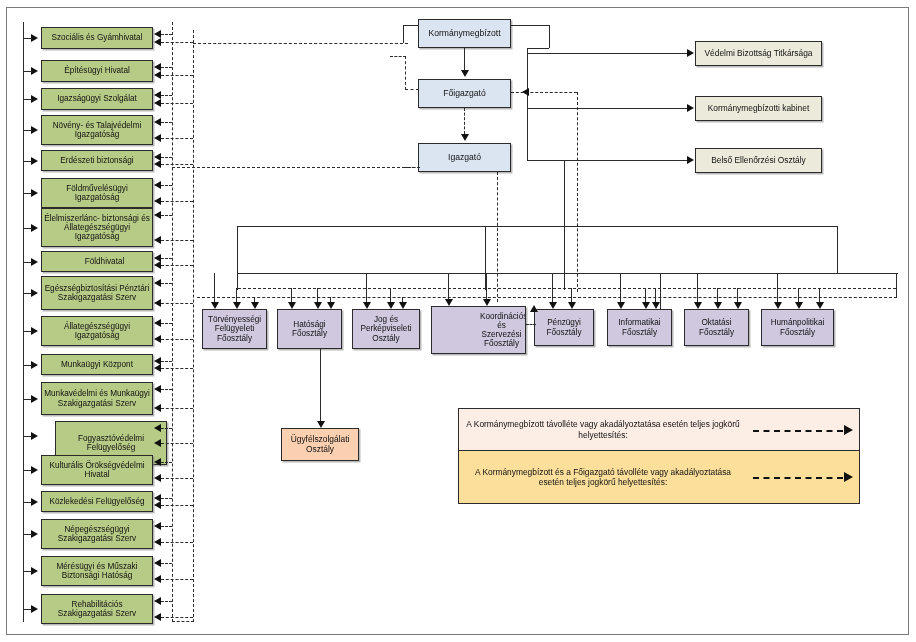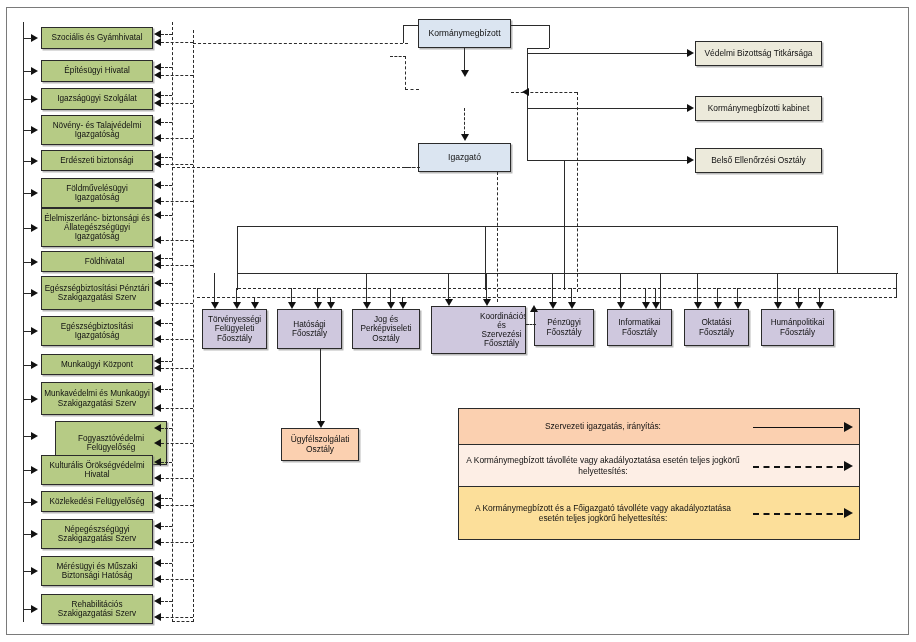"Főigazgató" div.box { html: none -> <div> <span>Főigazgató</span> </div> }
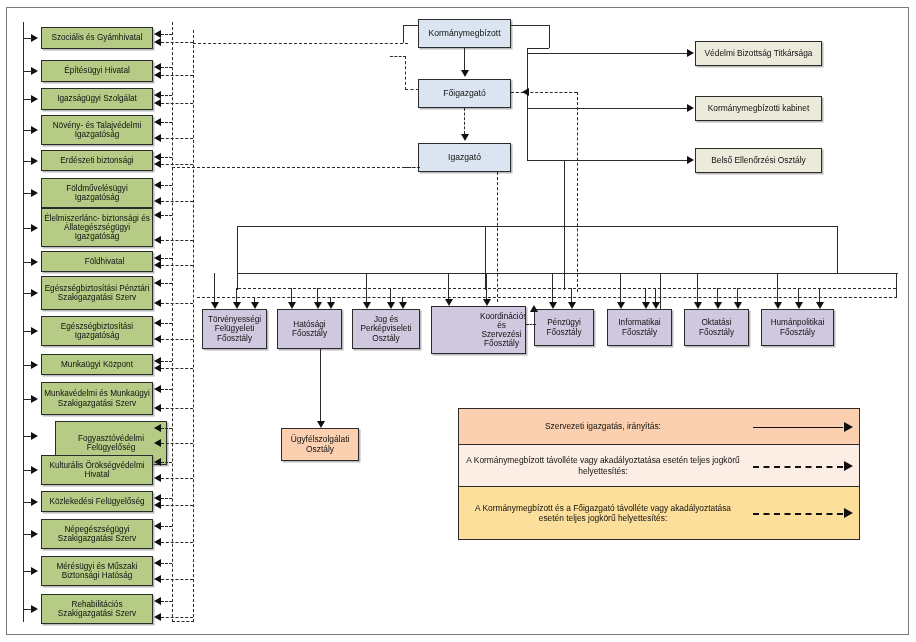"Egészségbiztosítási Igazgatóság" span { text: Egészségbiztosítási -> Állategészségügyi }
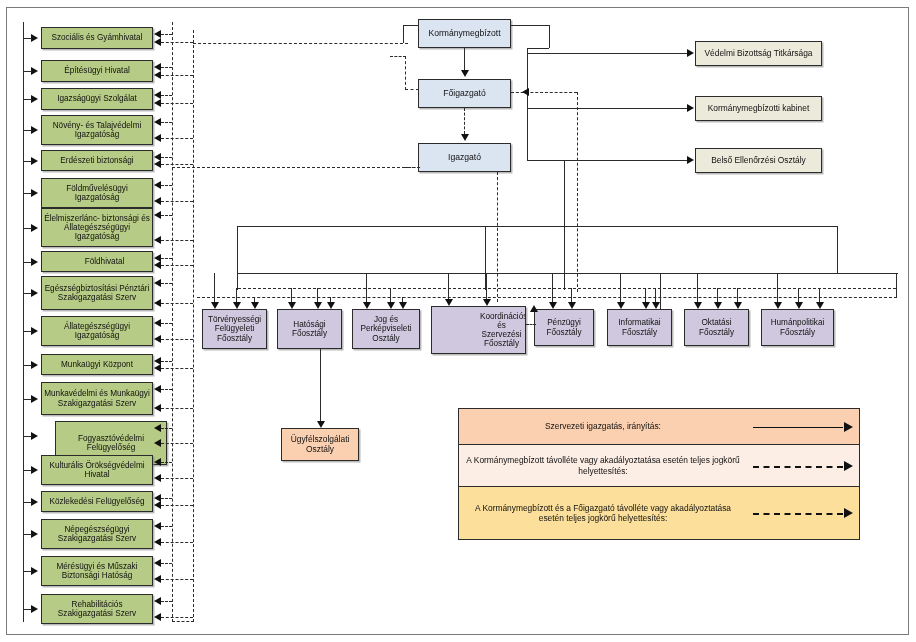"Szervezeti igazgatás, irányítás:" div.legend-row { html: <div> <div>Szervezeti igazgatás, irányítás:</div> <div> <div></div> <div></div> </div> </div> -> none }
